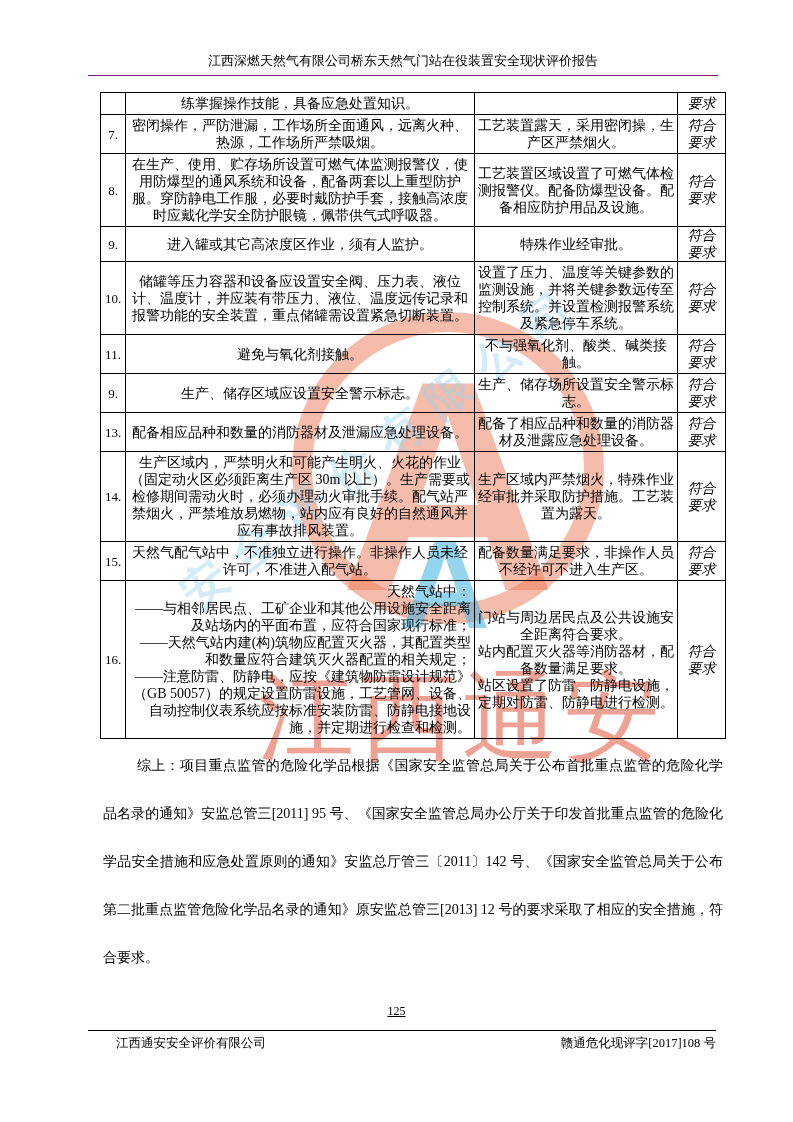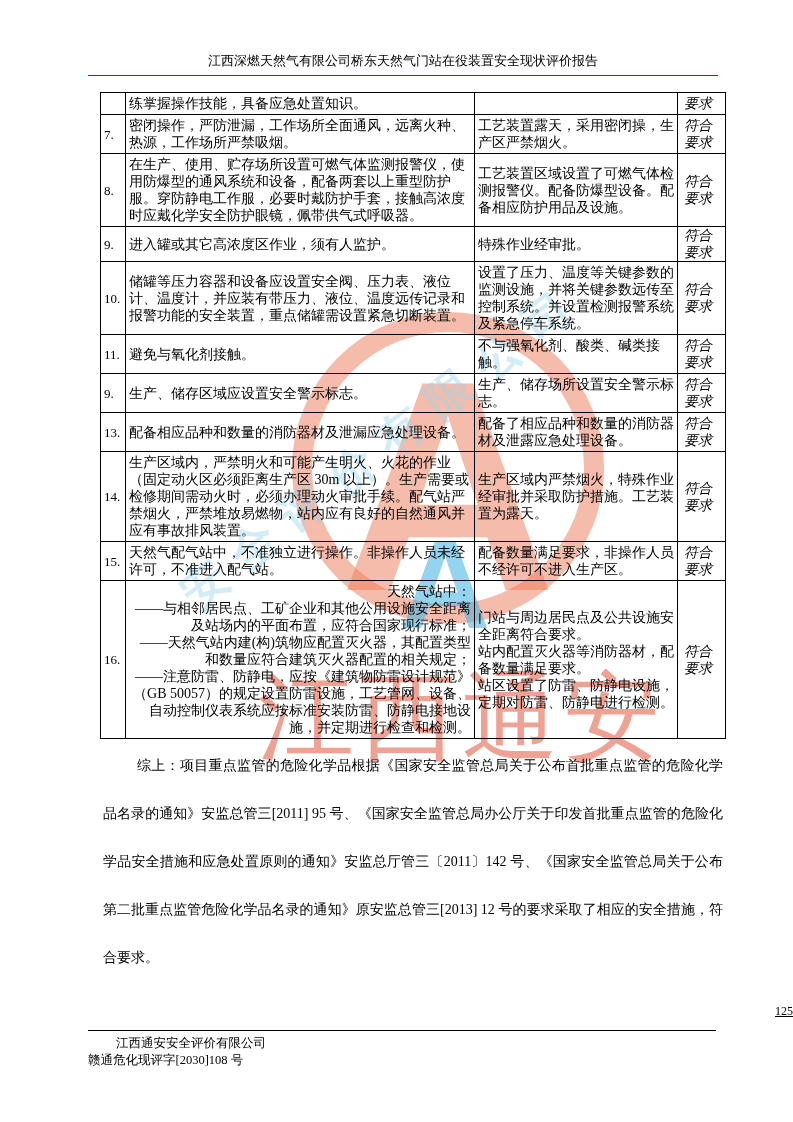"练掌握操作技能，具备应急处置知识。" table.eval td { text-align: left -> center }
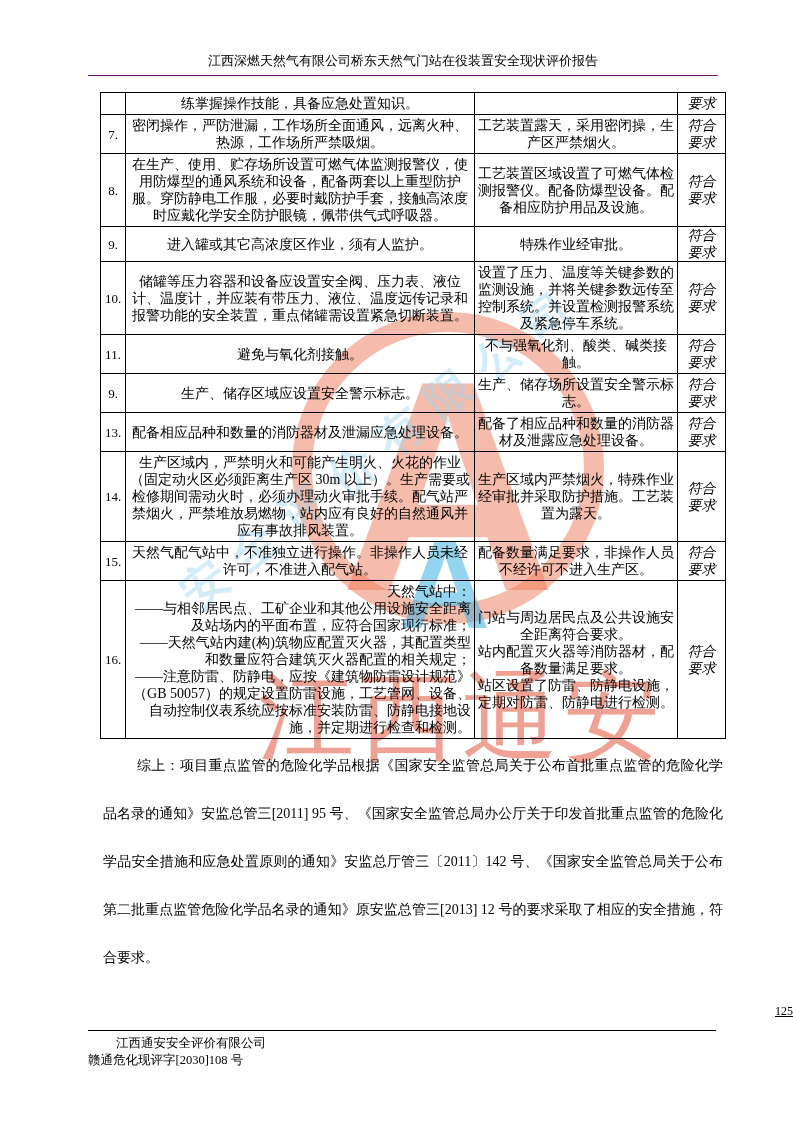"125" .page-number { text-align: right -> center }
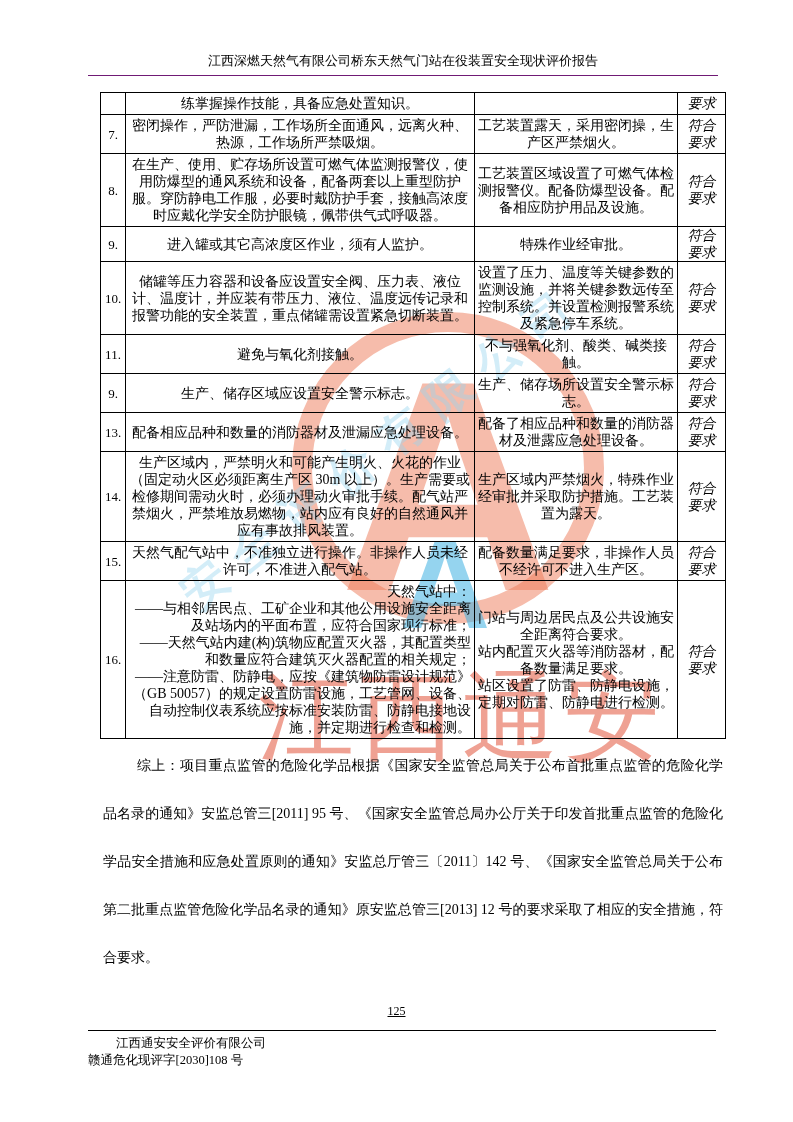"江西通安安全评价有限公司" .doc-footer { flex-direction: column -> none }
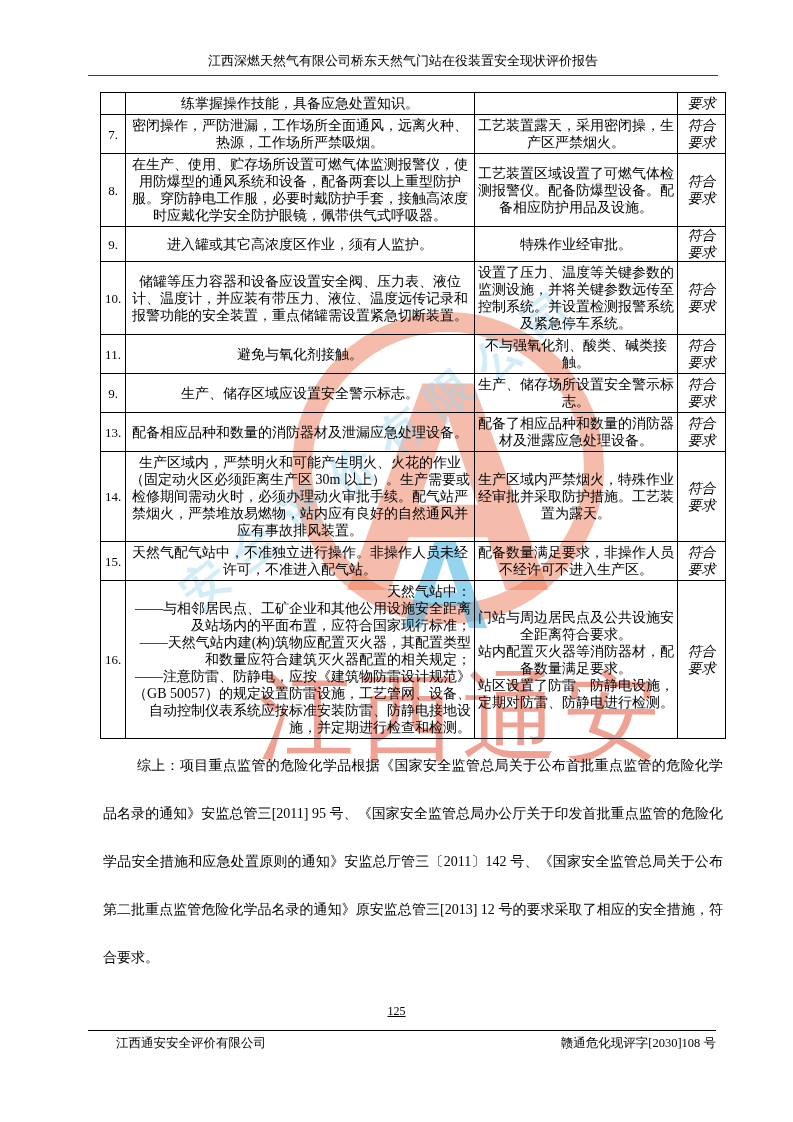"赣通危化现评字[2030]108 号" span.f-right { text: 2030 -> 2017 }
